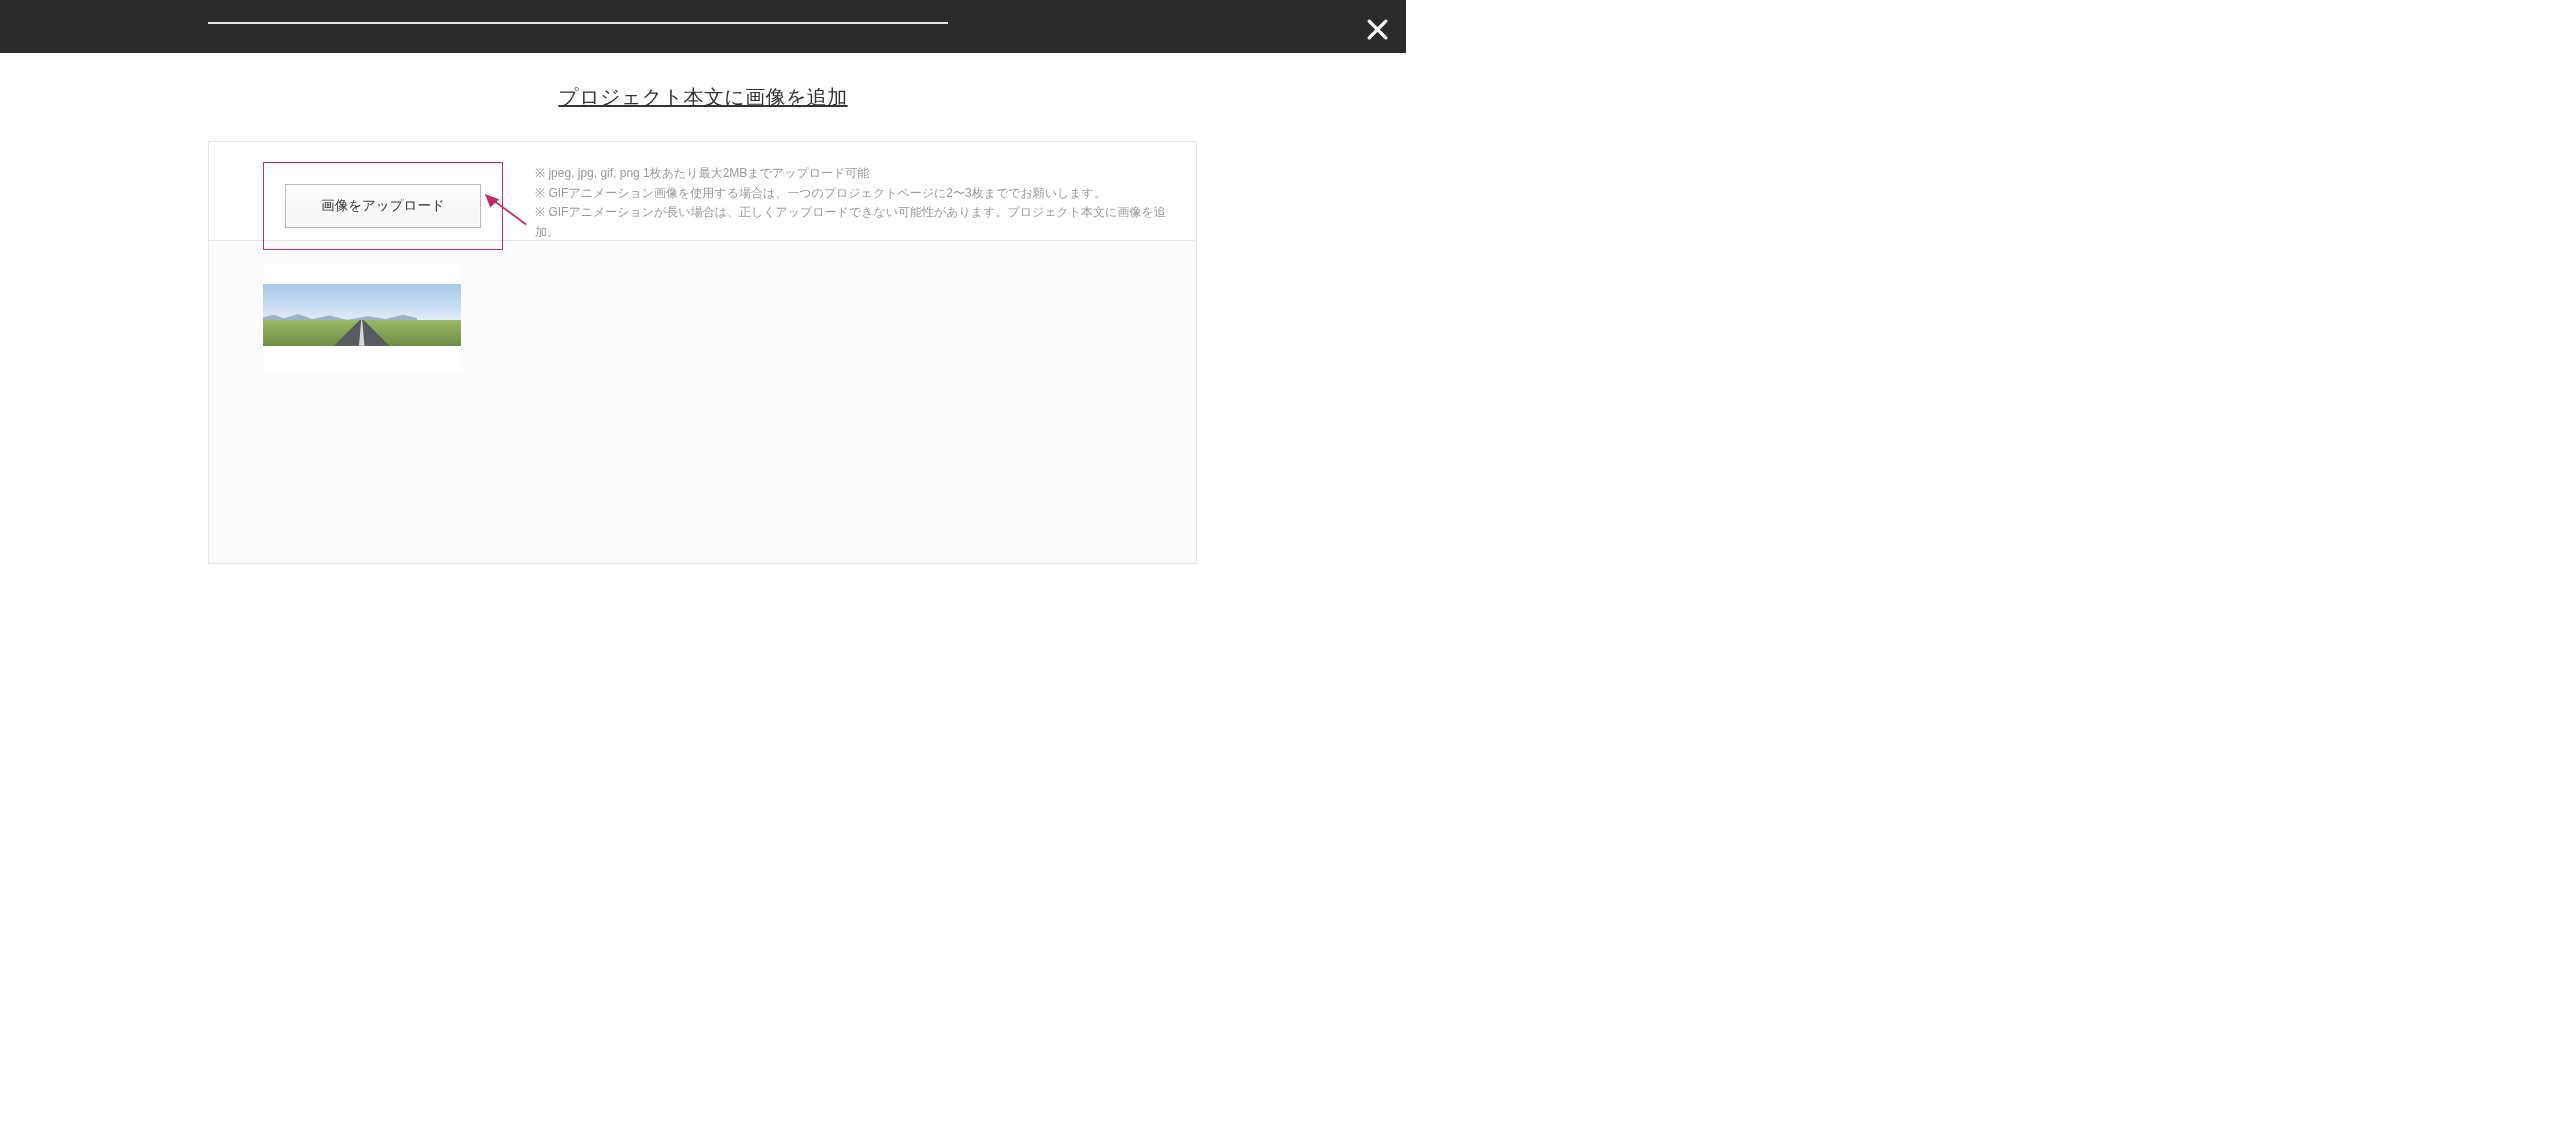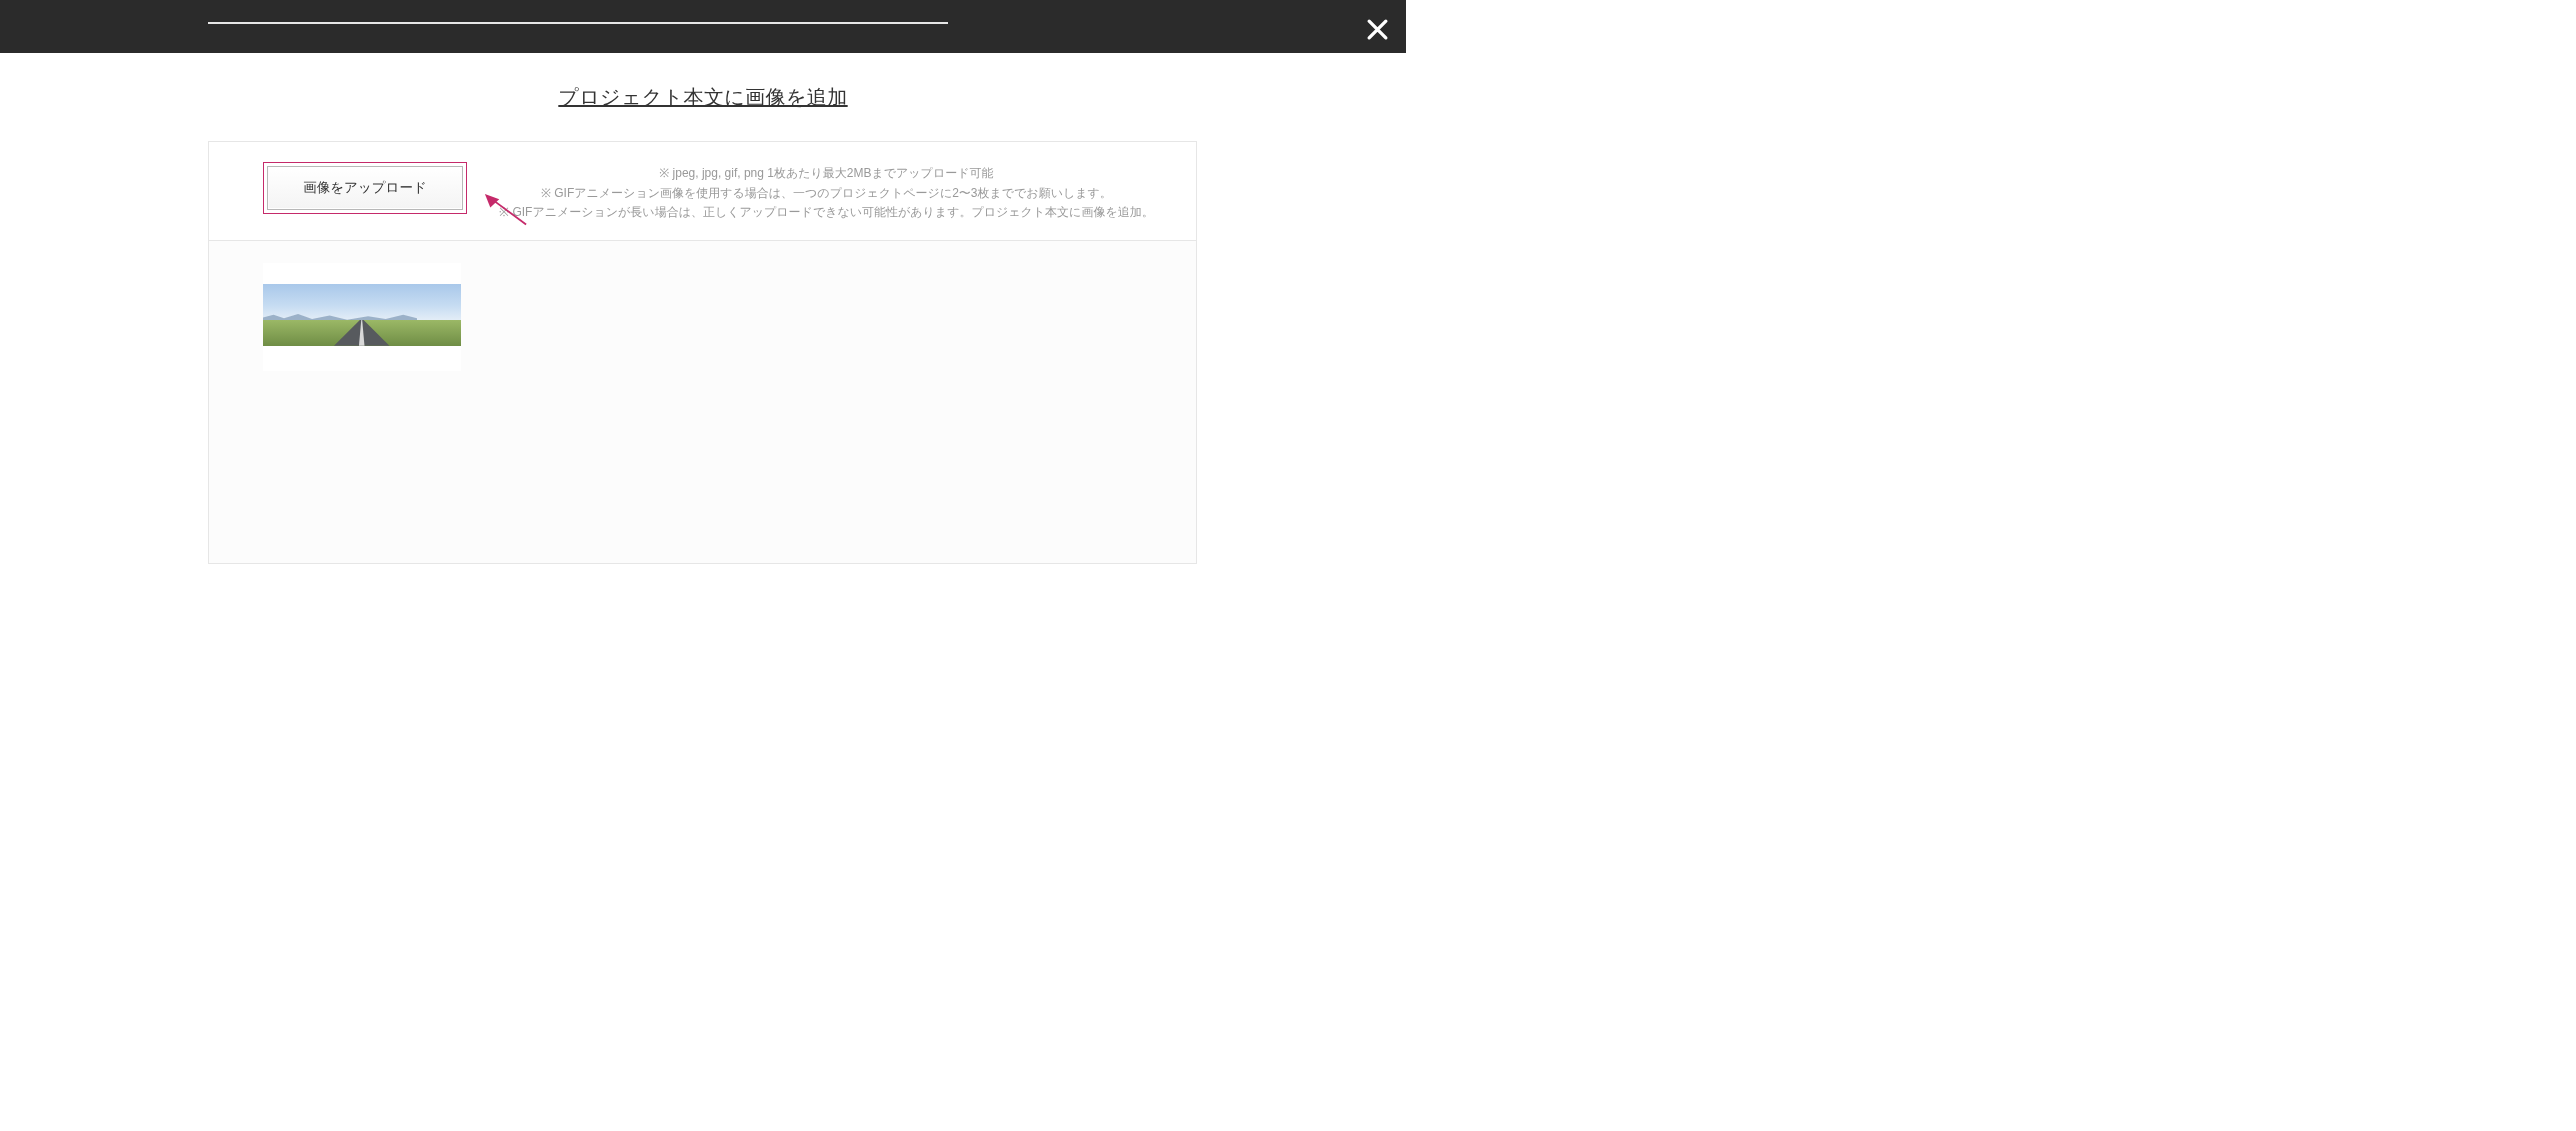"※ jpeg, jpg, gif, png" .notes { text-align: center -> none }
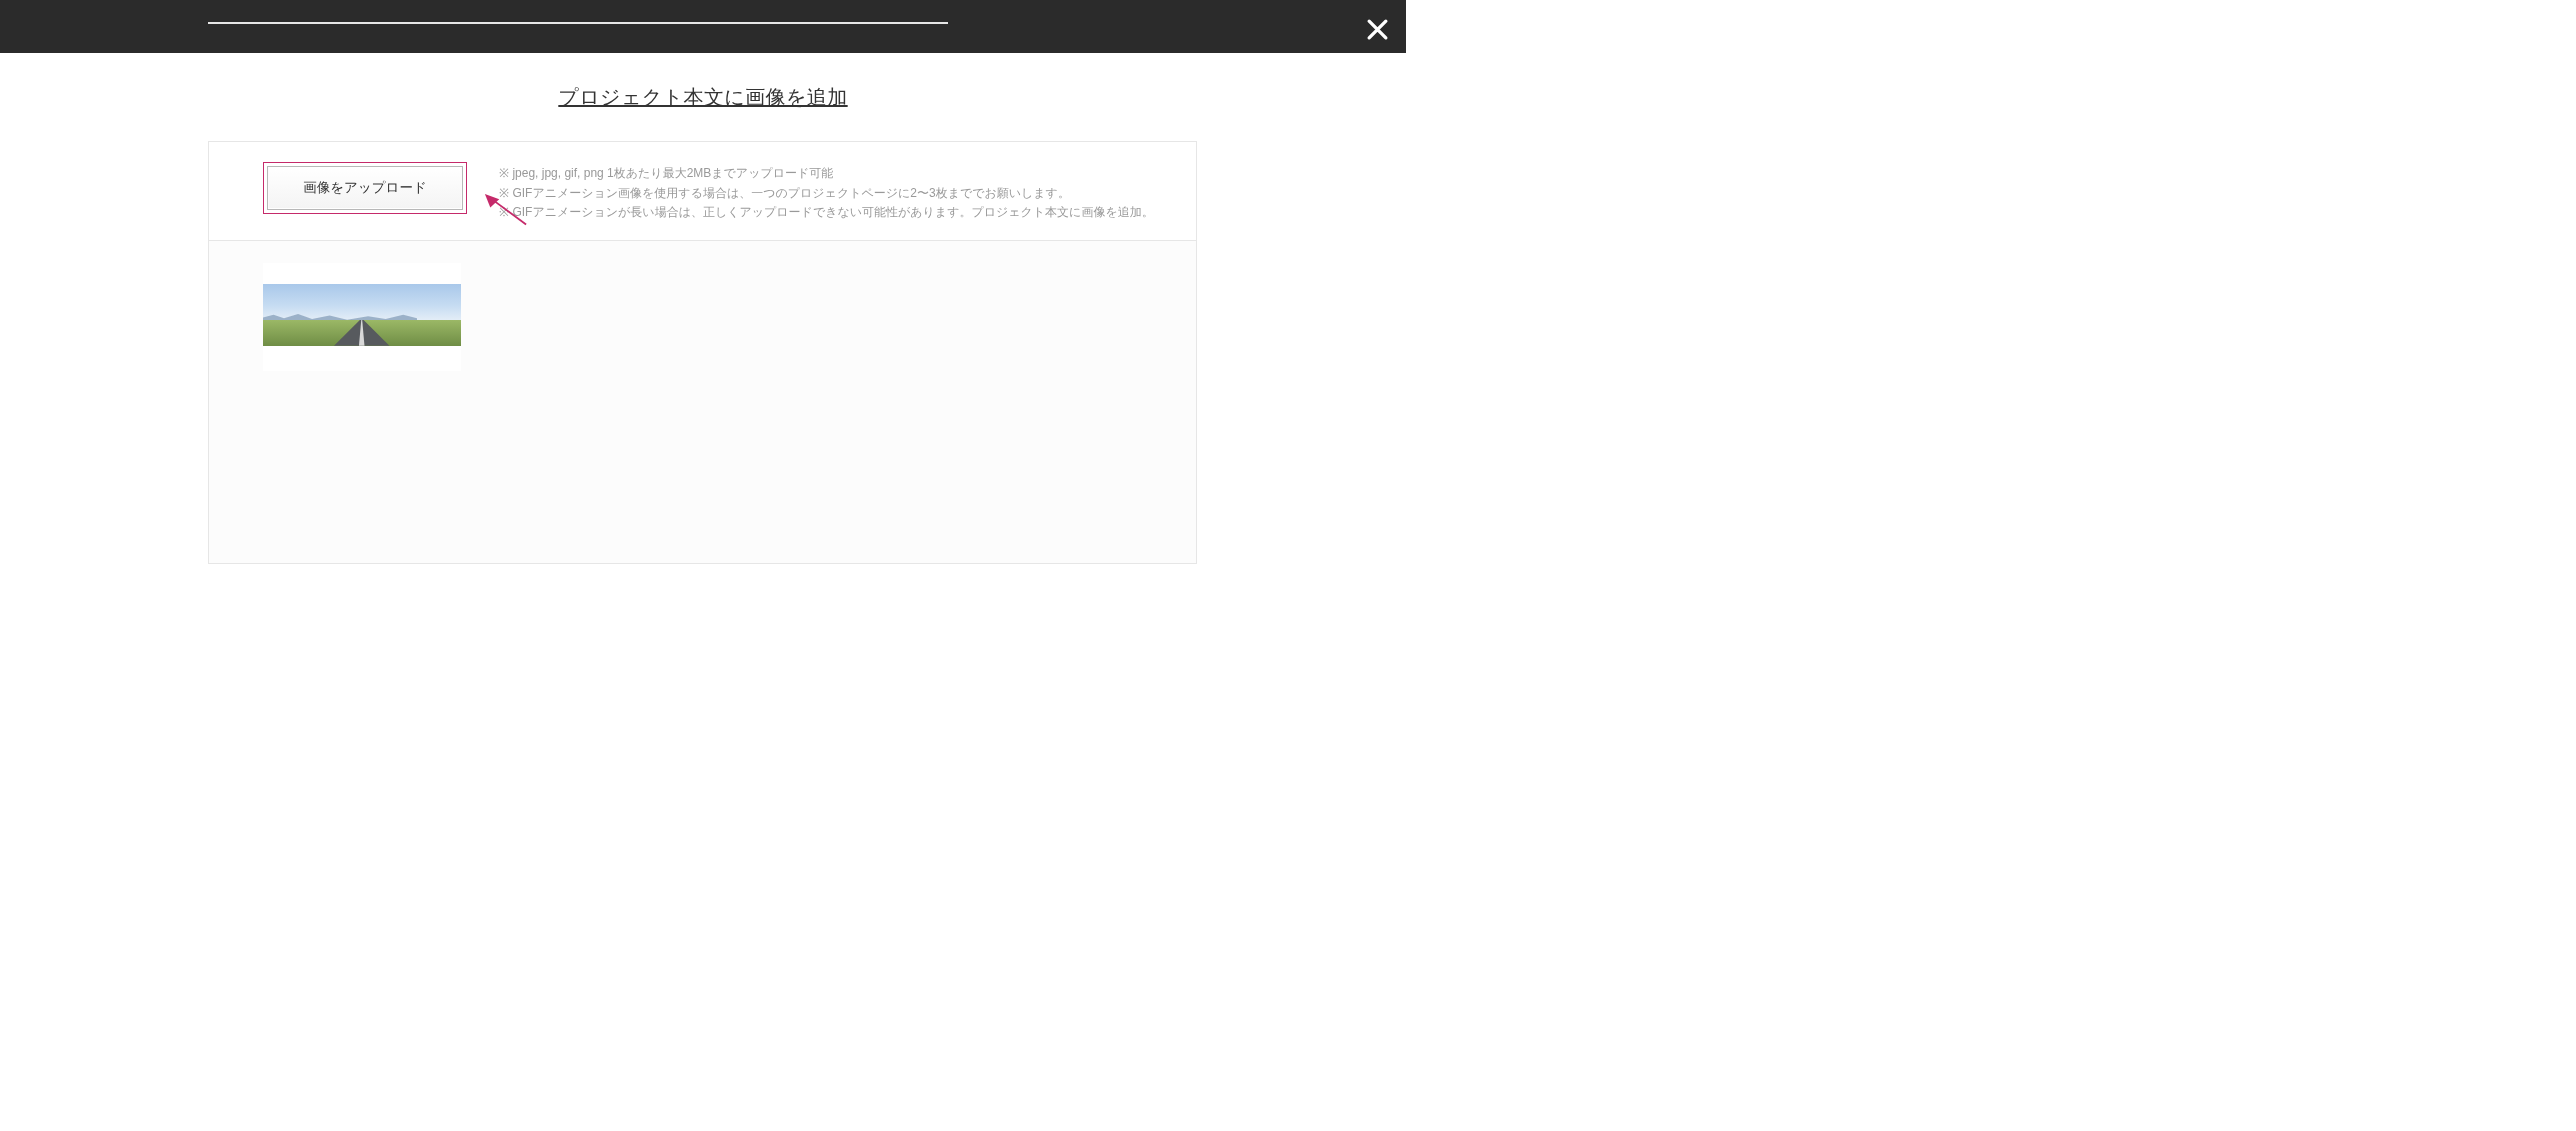"画像をアップロード" .upload-highlight { padding: 3px -> 21px }
